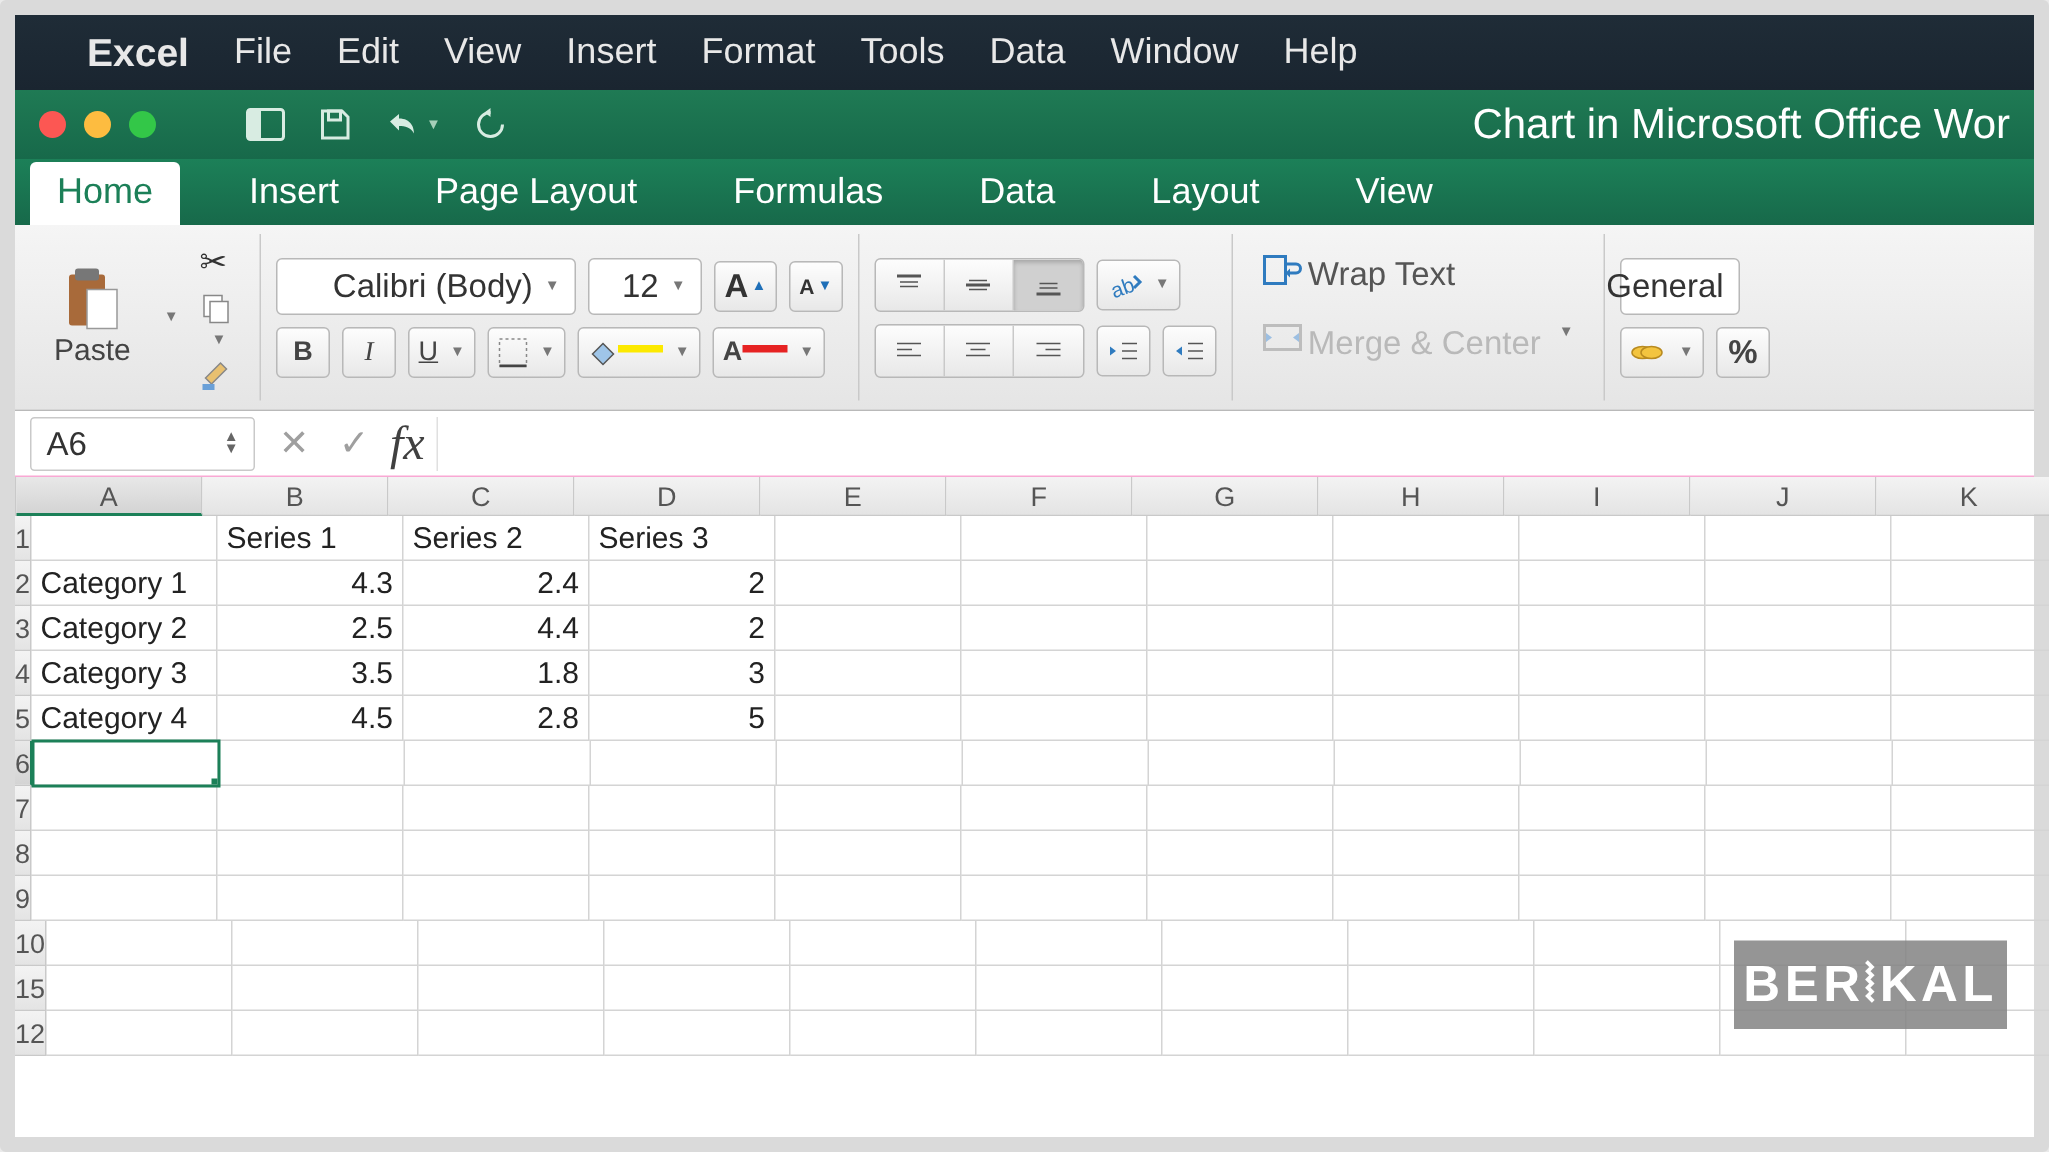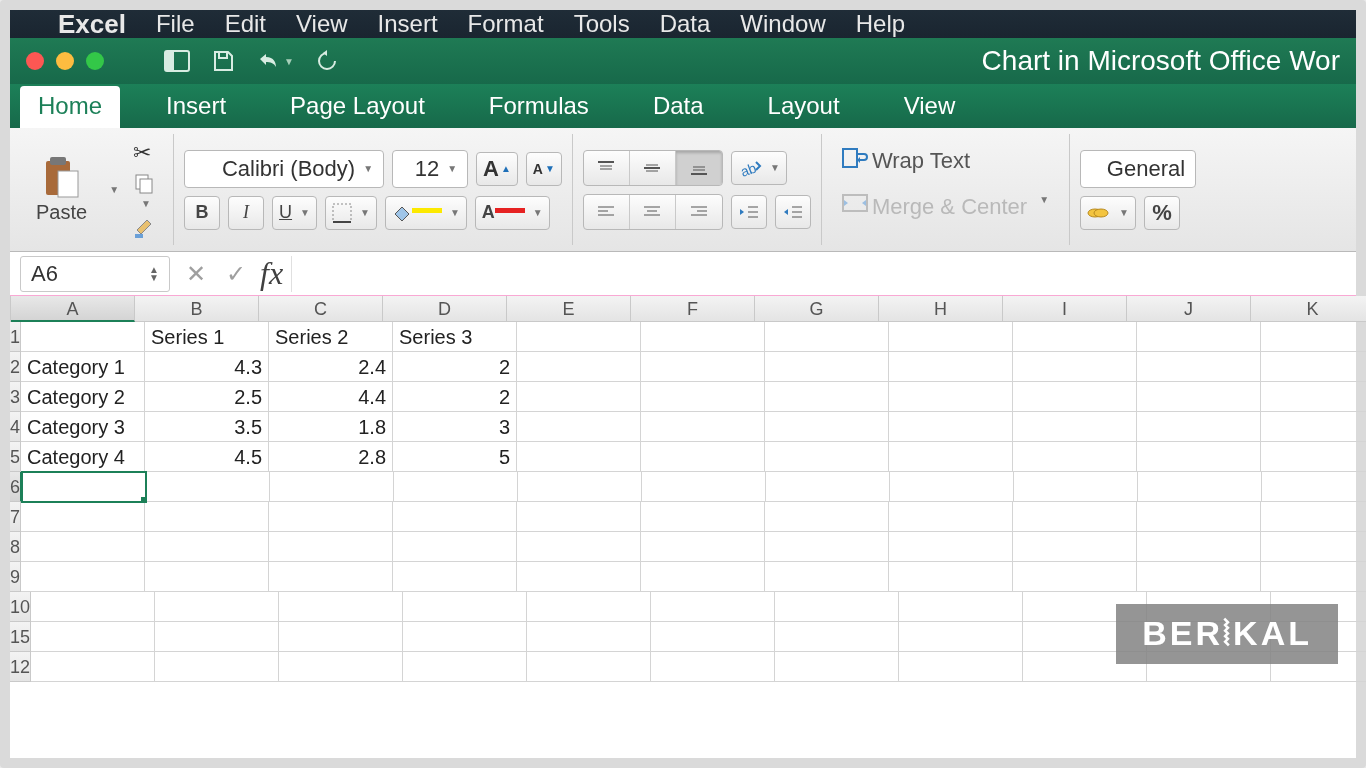"Excel" .menubar { height: 28px -> 50px }
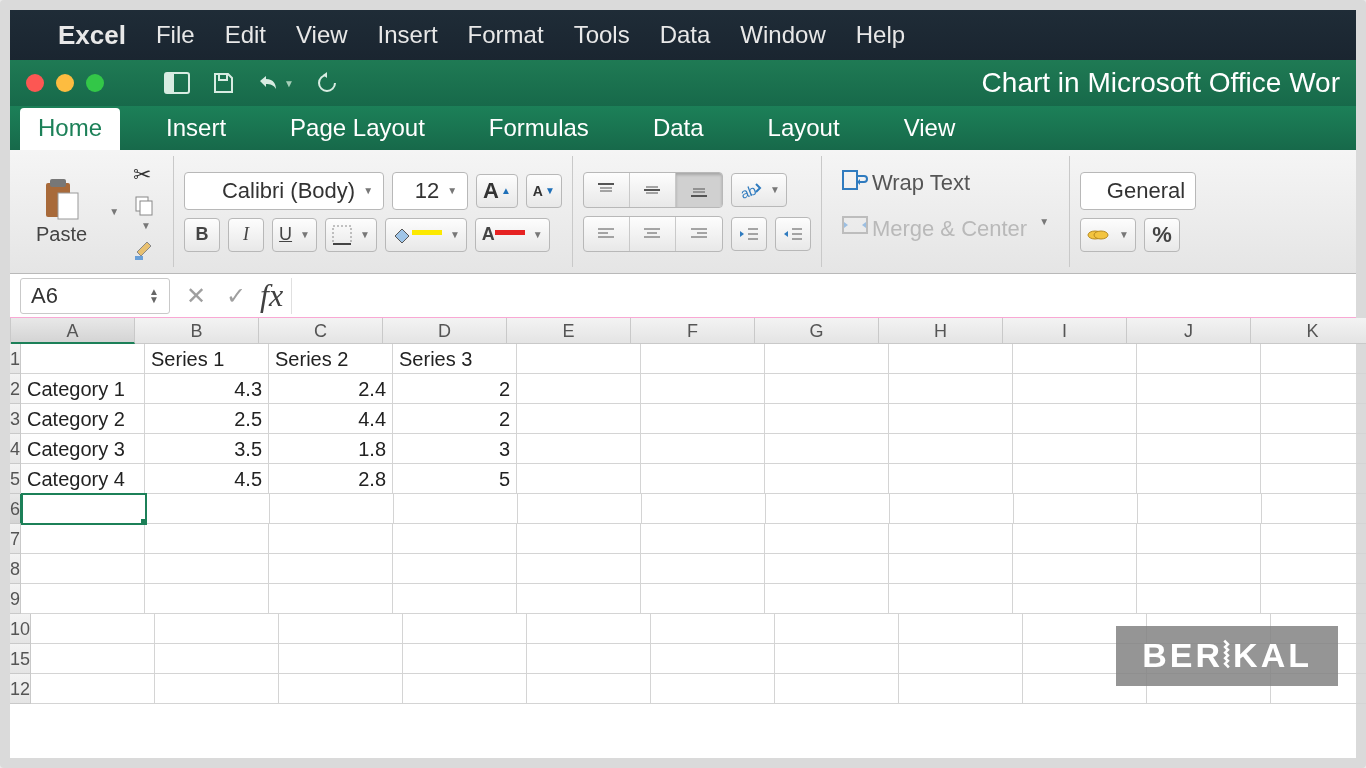"General" div.combo { width: 116px -> 80px }
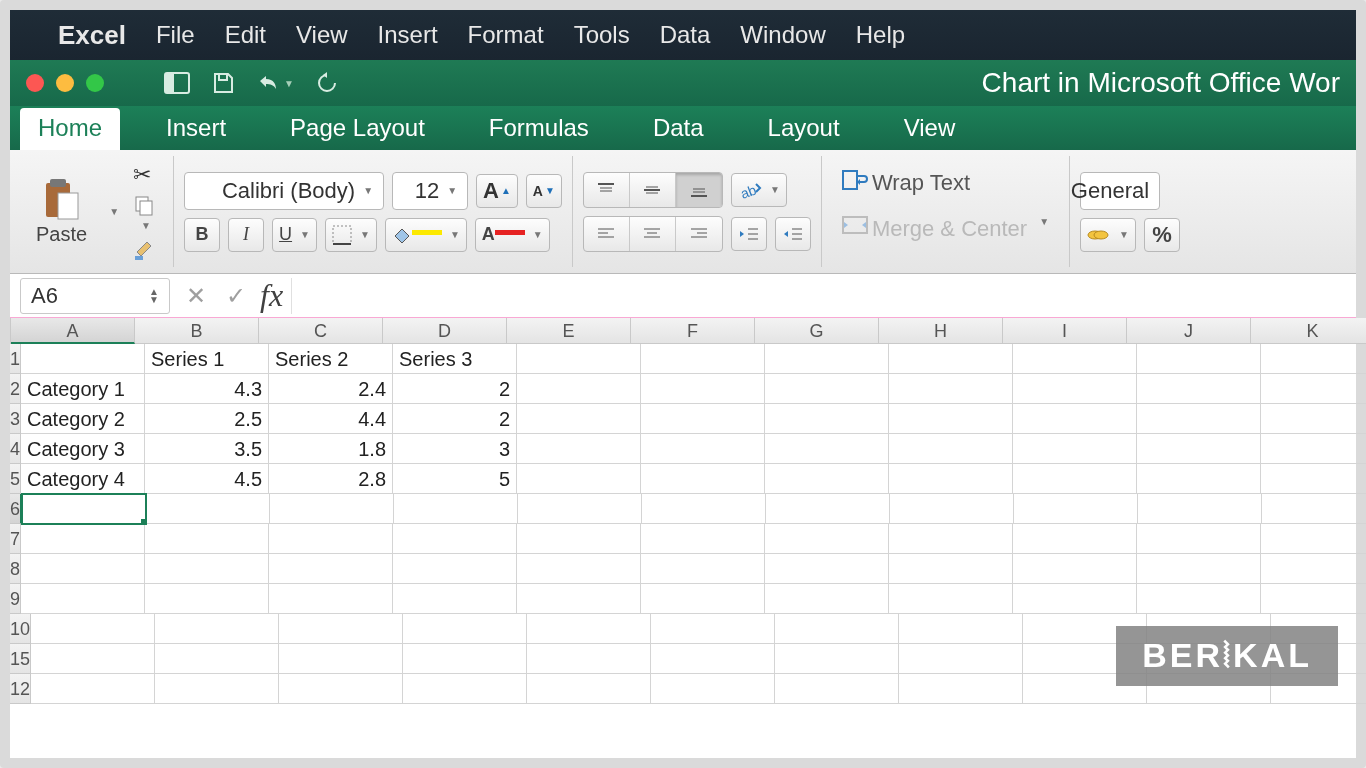"BER⦚KAL" .watermark { padding: 10px 26px -> 10px 6px }
